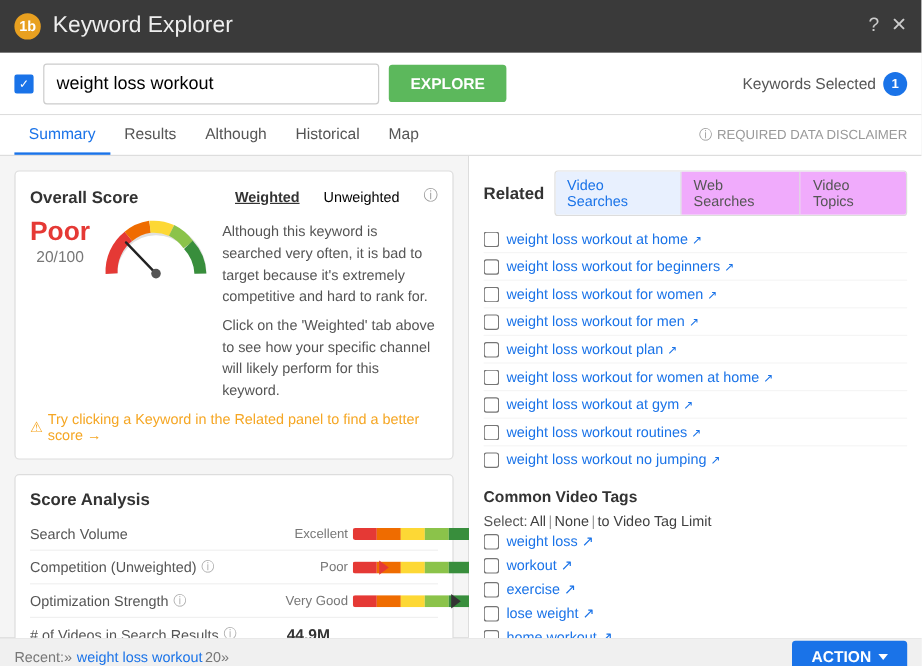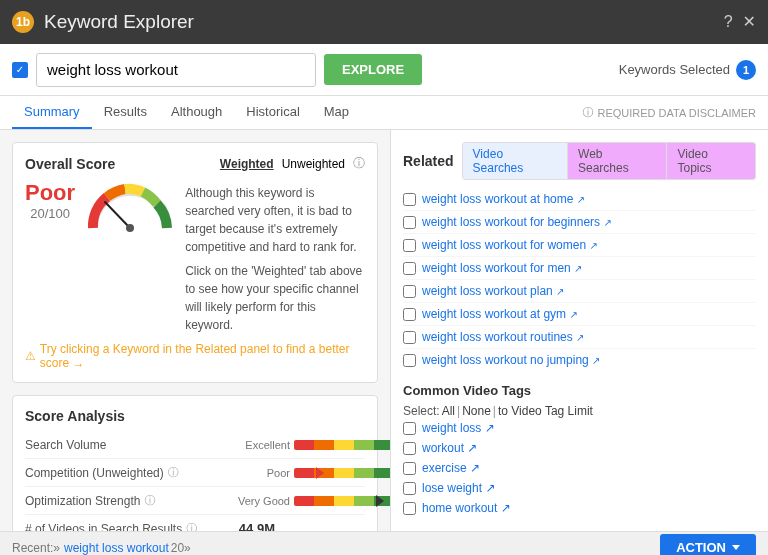"Weighted" #overall-score .score-header .weight-toggle { gap: 8px -> 20px }
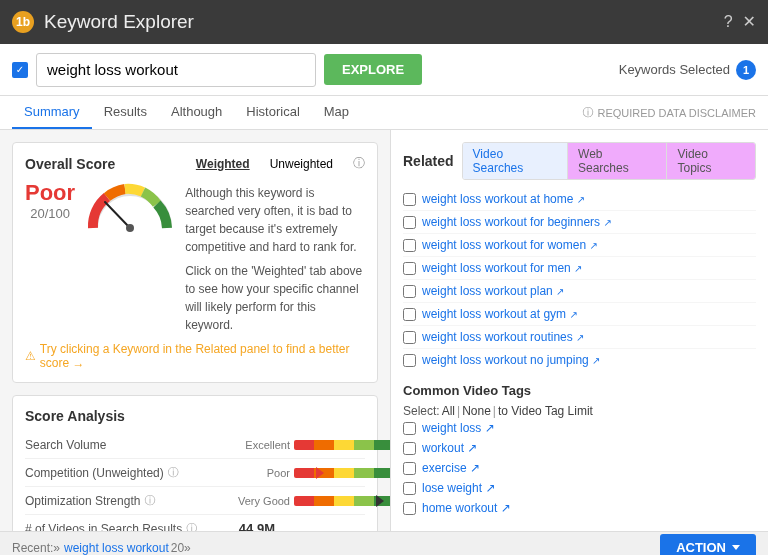"weight loss workout for women at" li.related-item { html: none -> <li> <input> <a>weight loss workout for women at home <span>↗</span></a> </li> }
